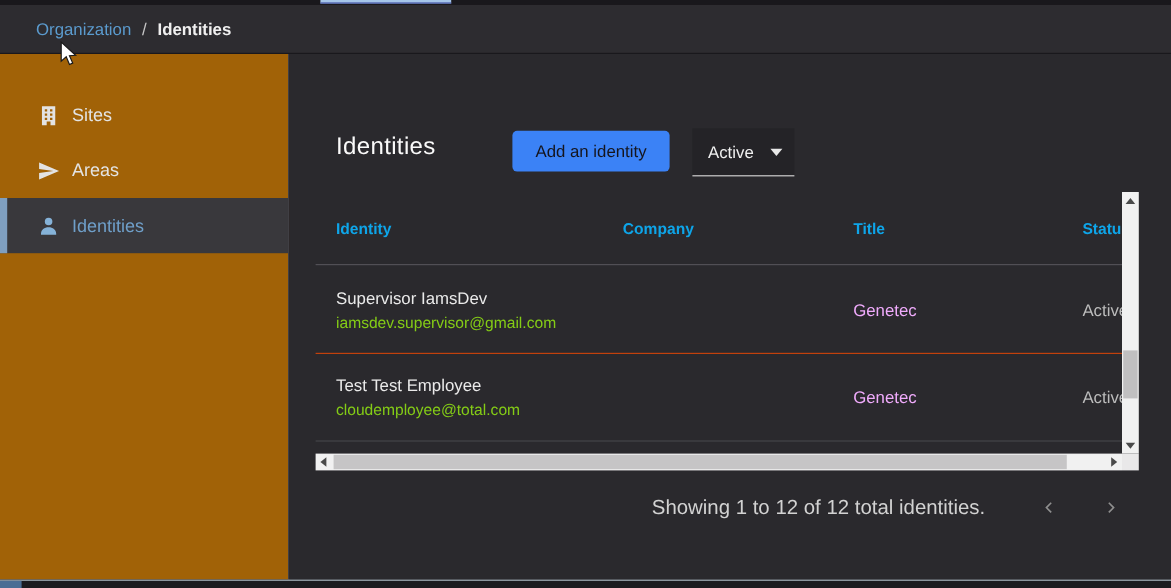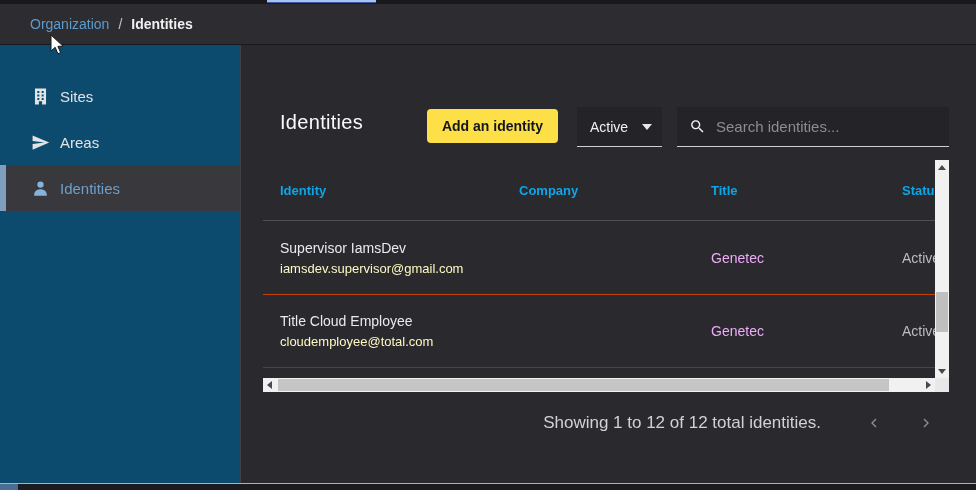"Sites" .sidebar { background: #0c4a6e -> #a16207 }
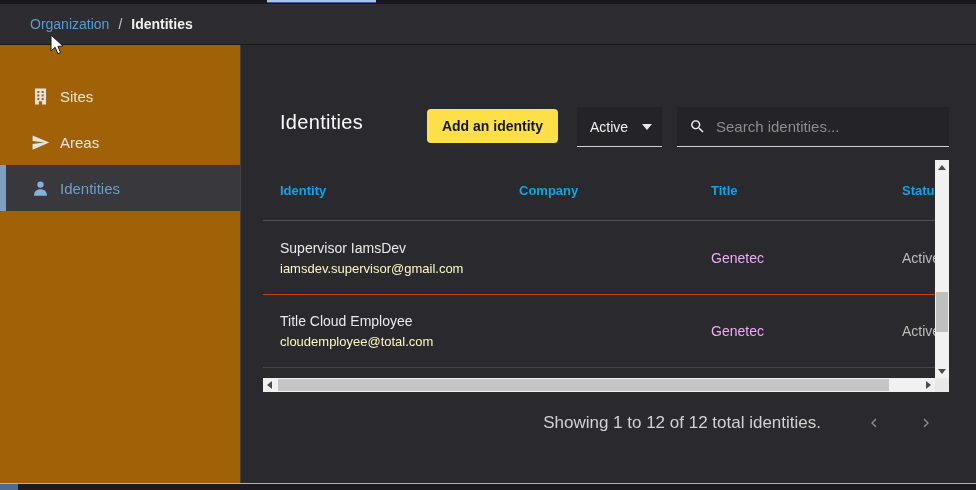"Add an identity" .add-btn { background: #fde047 -> #3b82f6; font-weight: 700 -> 400 }
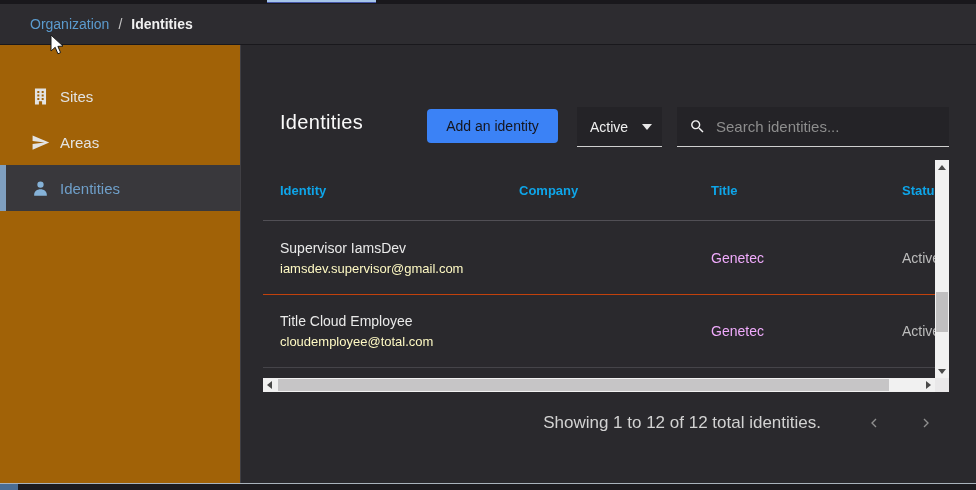"Search identities..." div.search { html: <div> <svg> <path></path> </svg> <input> </div> -> none }
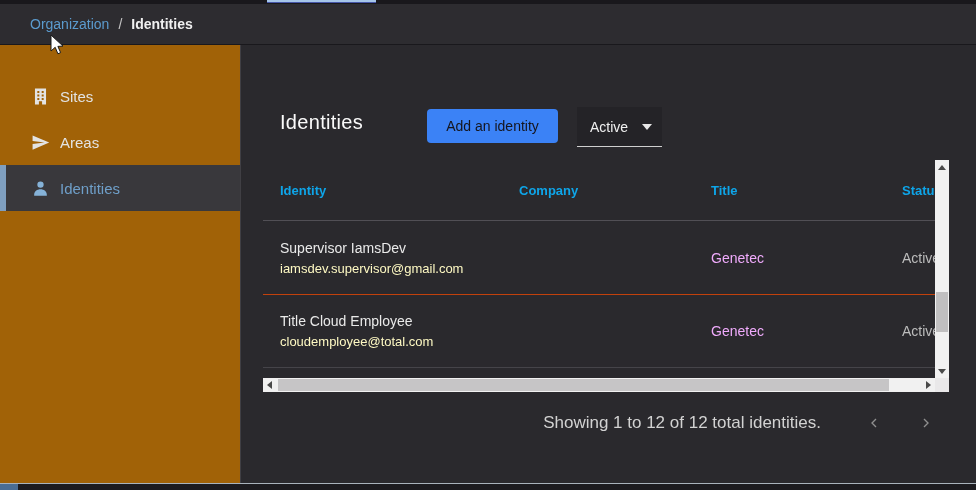"iamsdev.supervisor@gmail.com" .cell-email { color: #fef9c3 -> #84cc16 }
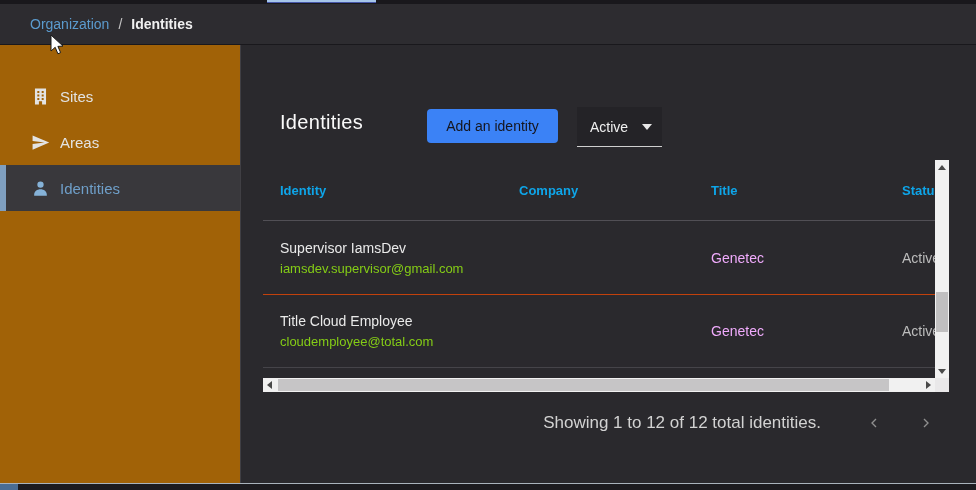"Title Cloud Employee" div.cell-name { text: Title Cloud -> Test Test }
